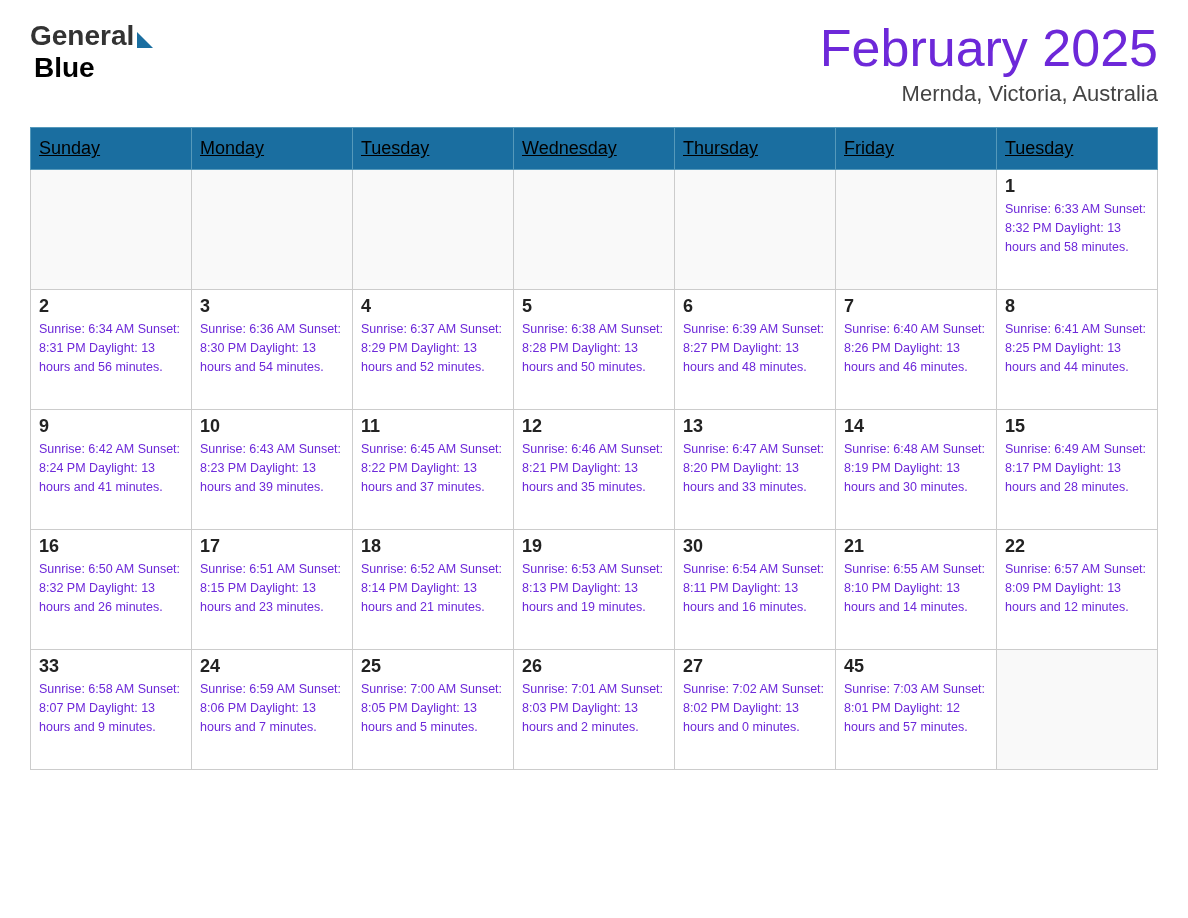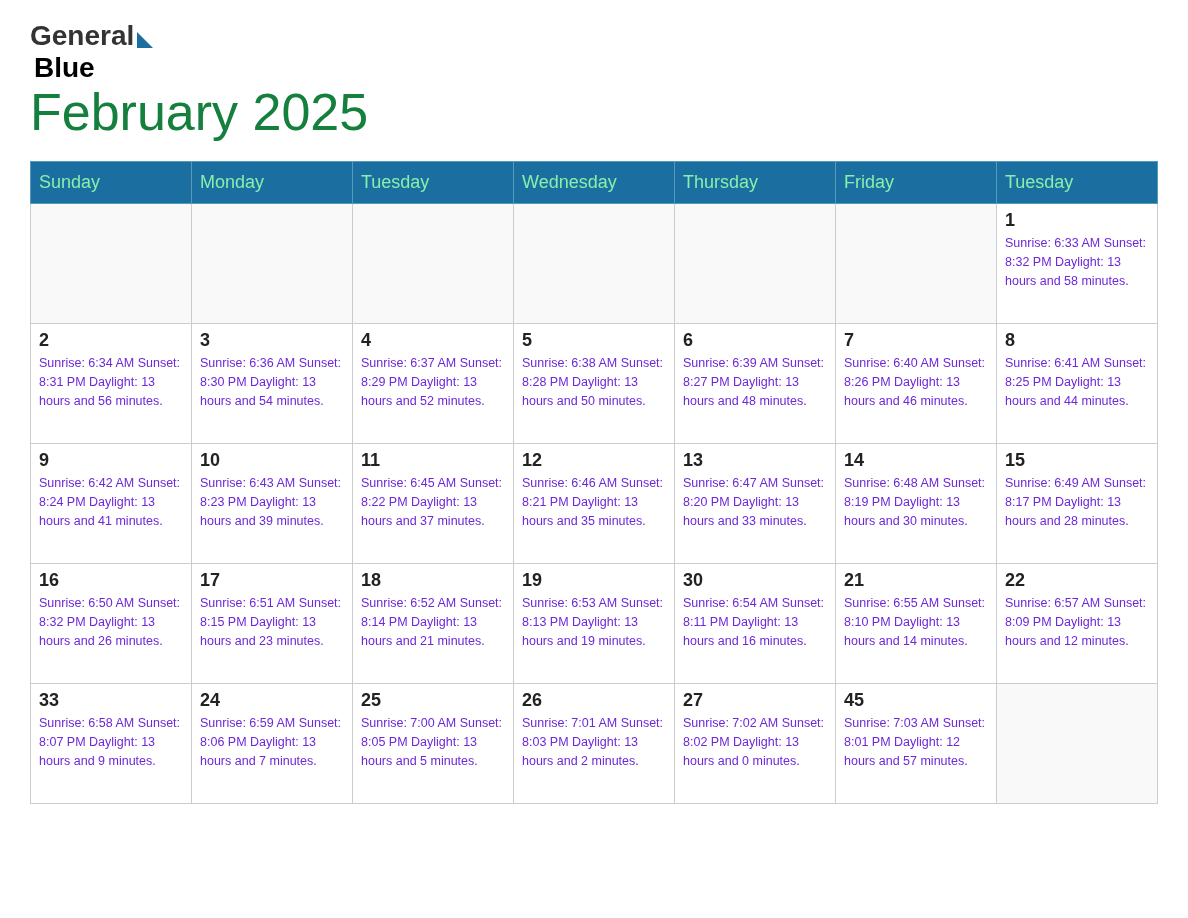"General" .header { flex-direction: column -> none }
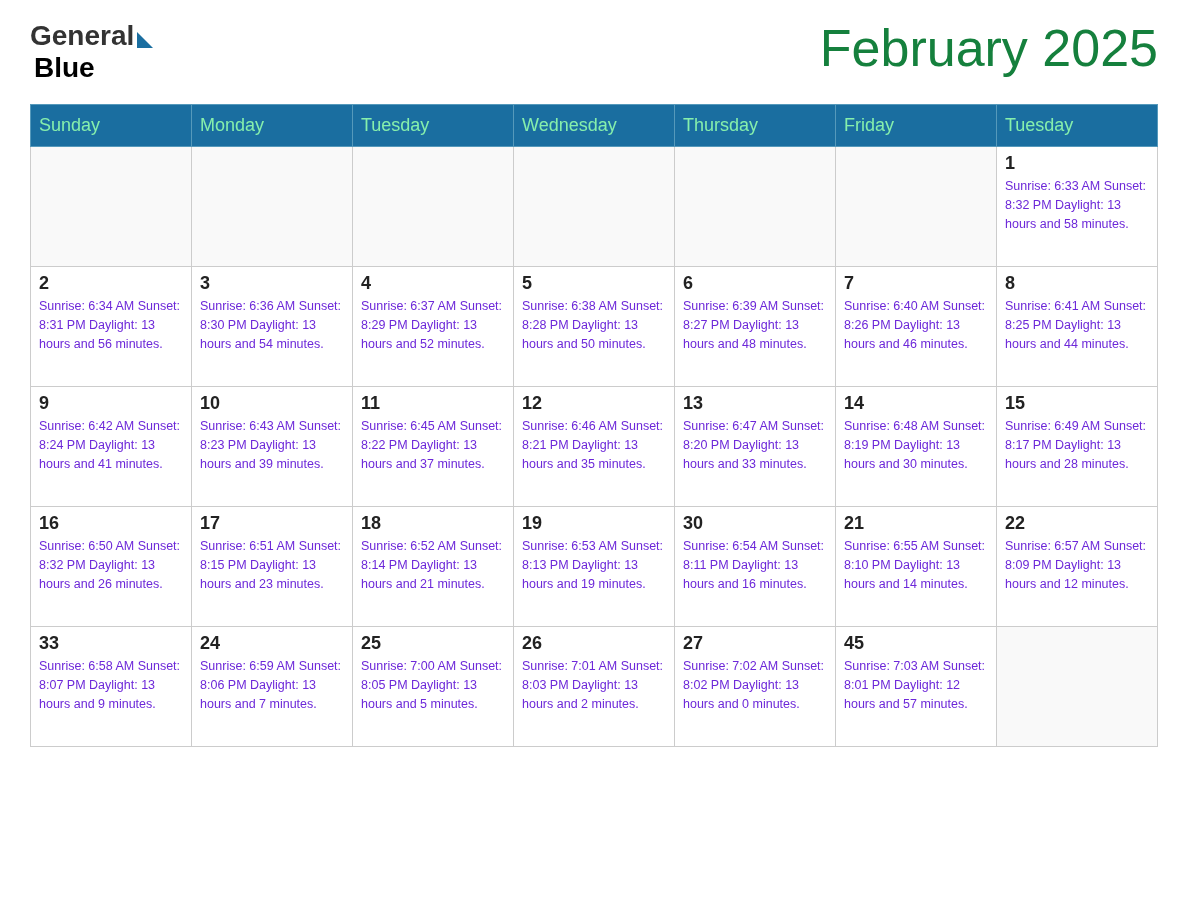"February 2025" .calendar-title { color: #15803d -> #6d28d9 }
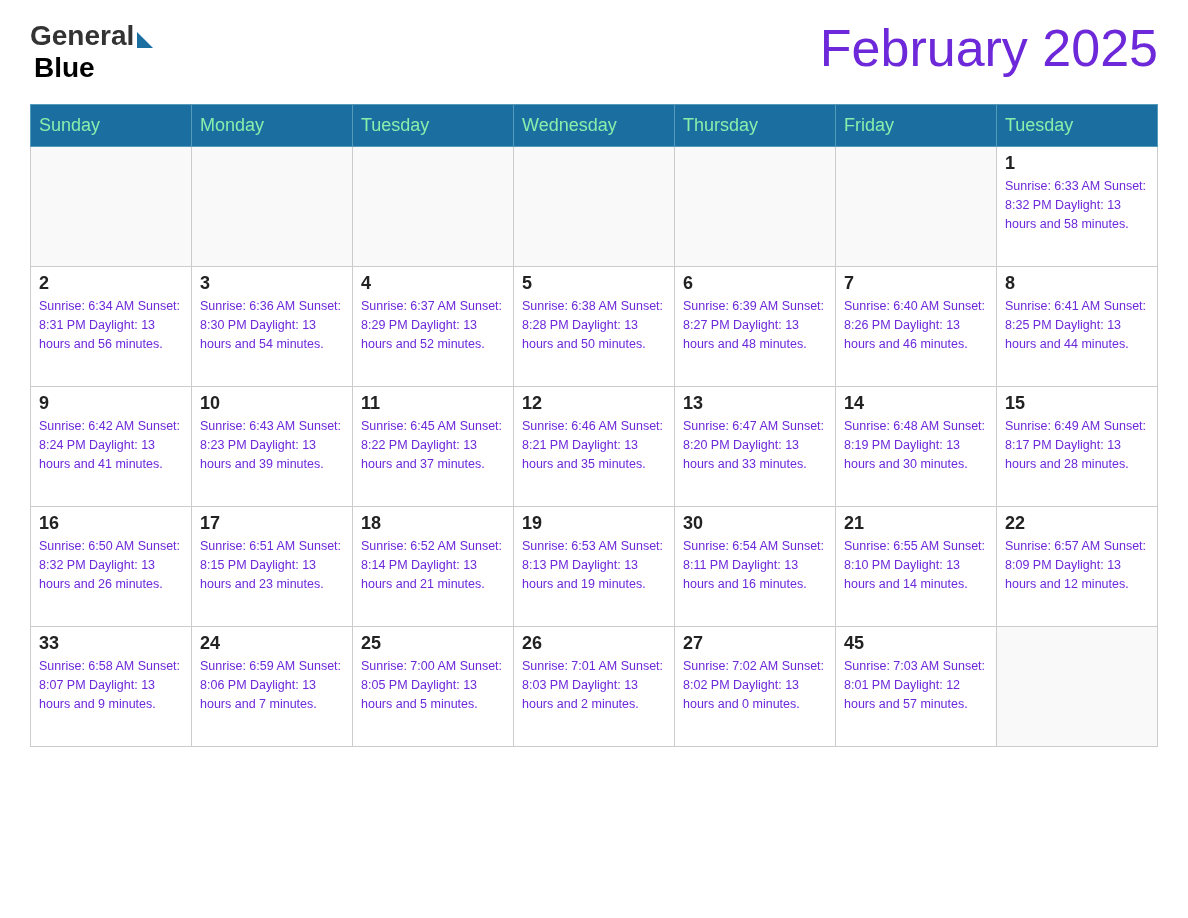"Mernda, Victoria, Australia" div.calendar-subtitle { html: none -> <div>Mernda, Victoria, Australia</div> }
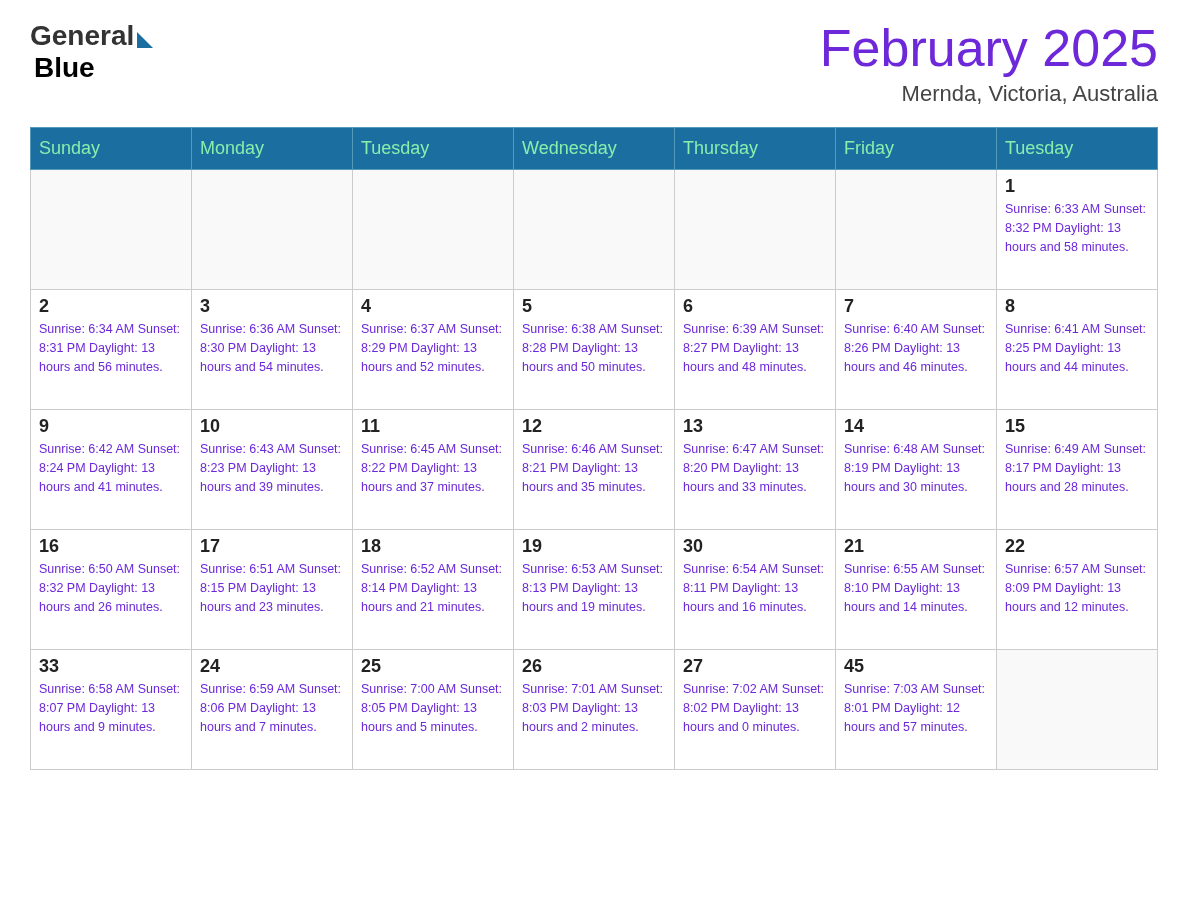"Sunday" .calendar-table th { color: #86efac -> #000000; text-decoration: none -> underline }
